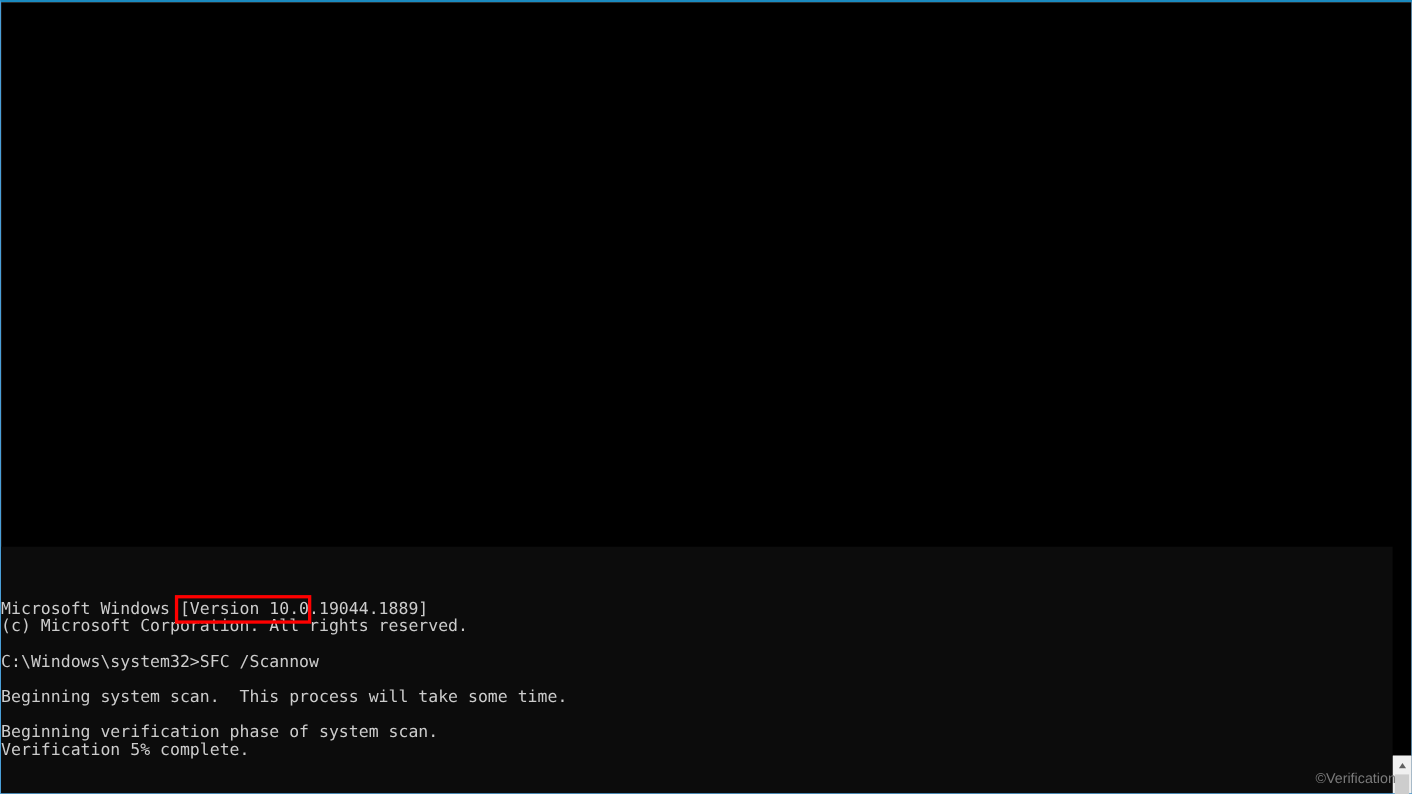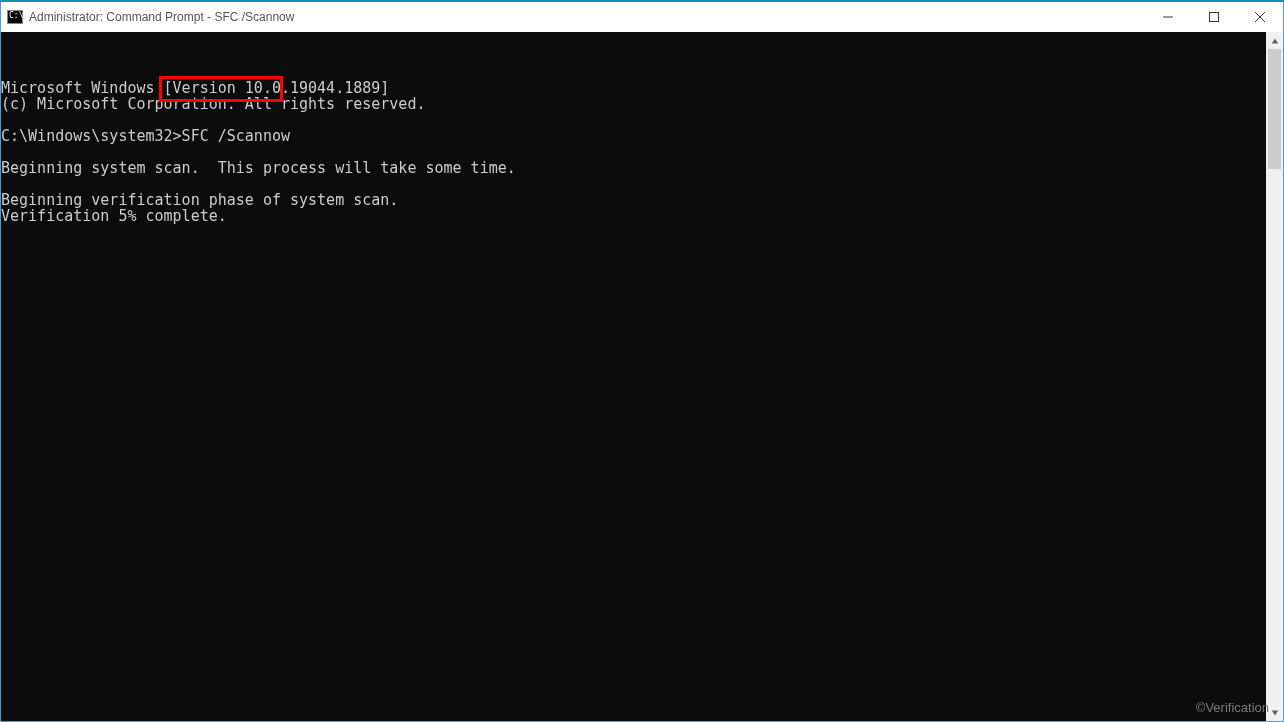"Administrator: Command Prompt - SFC" div.titlebar { html: <div> <span> <span></span> </span> <span>Administrator: Command Prompt - SFC /Scannow</span> <span></span> <div> <div> <svg> <line></line> </svg> </div> <div> <svg> <rect></rect> </svg> </div> <div> <svg> <line></line> <line></line> </svg> </div> </div> </div> -> none }
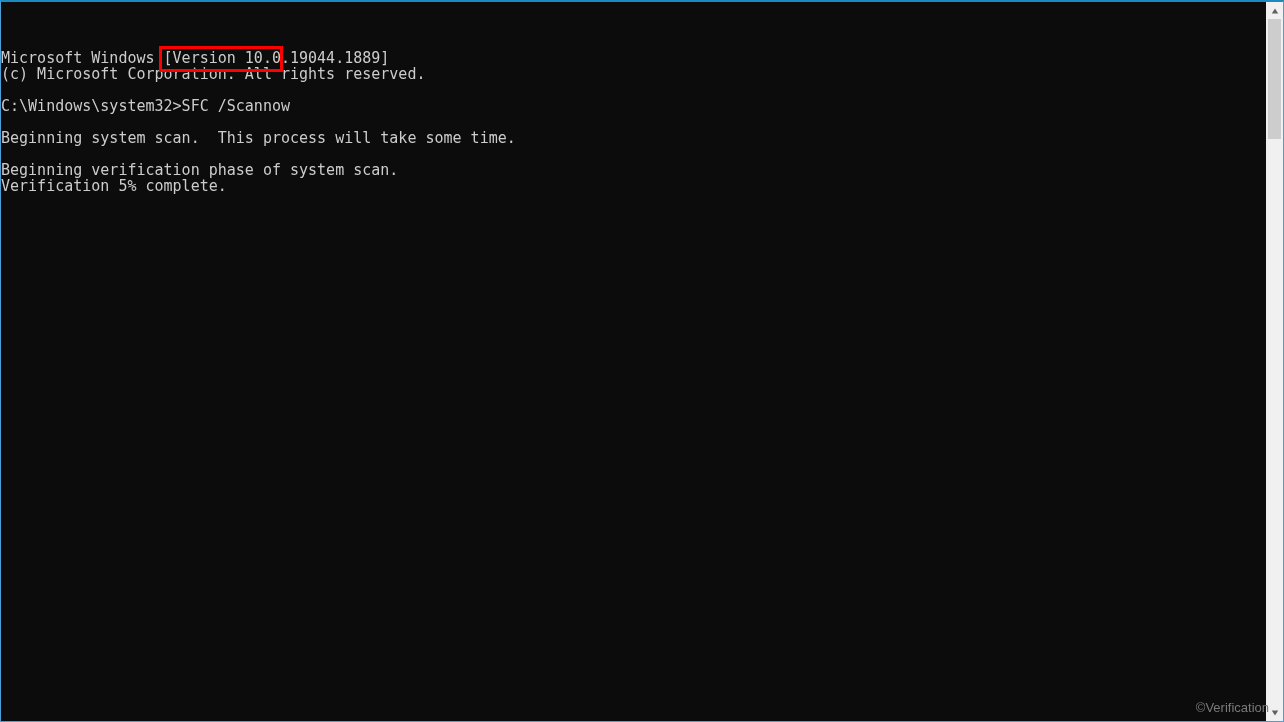"Microsoft Windows [Version" .term-wrap { align-items: none -> flex-end }
